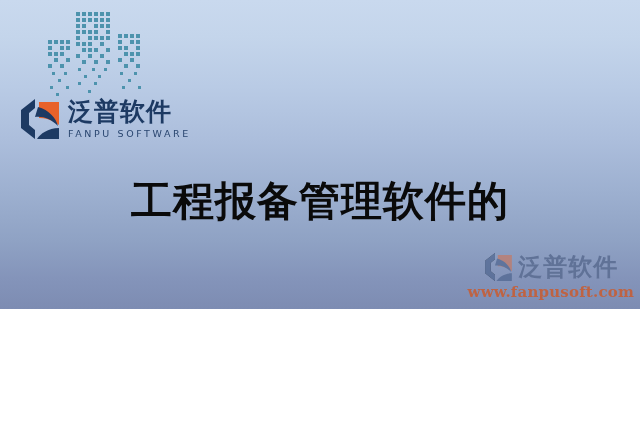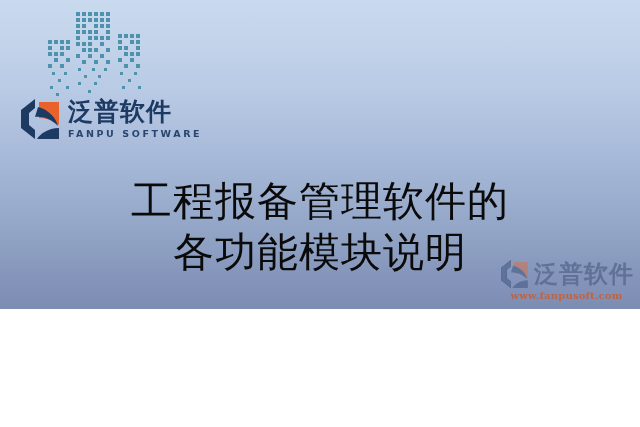"FANPU SOFTWARE" #brand-en { font-weight: bold -> normal }
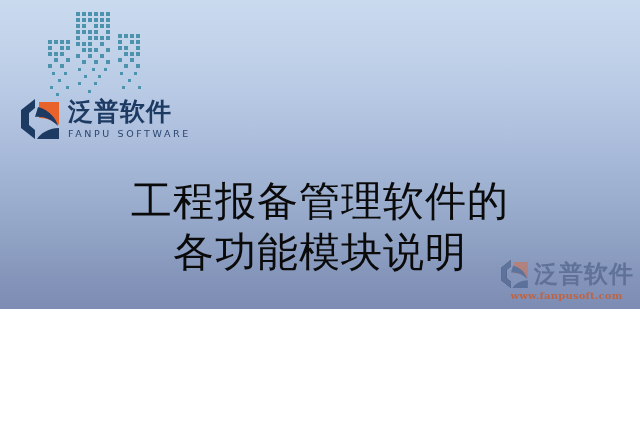"工程报备管理软件的" #headline { font-weight: normal -> bold }
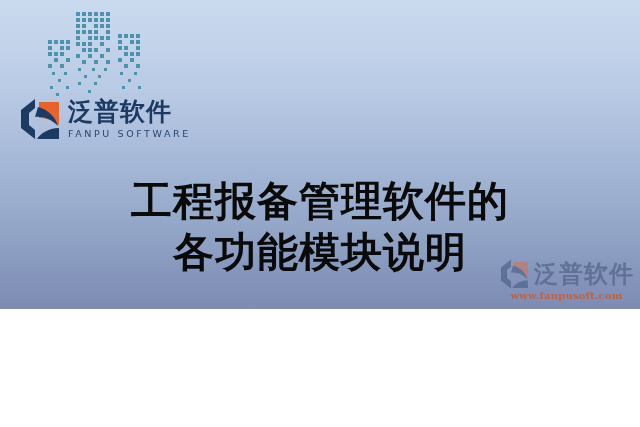"各功能模块说明" div { html: <div>各功能模块说明</div> -> none }
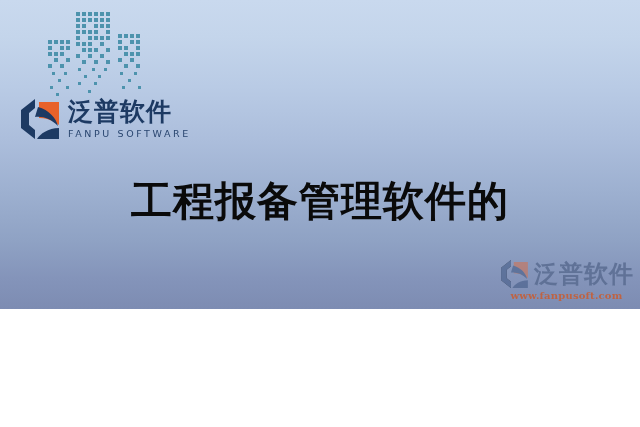"www.fanpusoft.com" #wm-url { font-size: 10px -> 15px }
